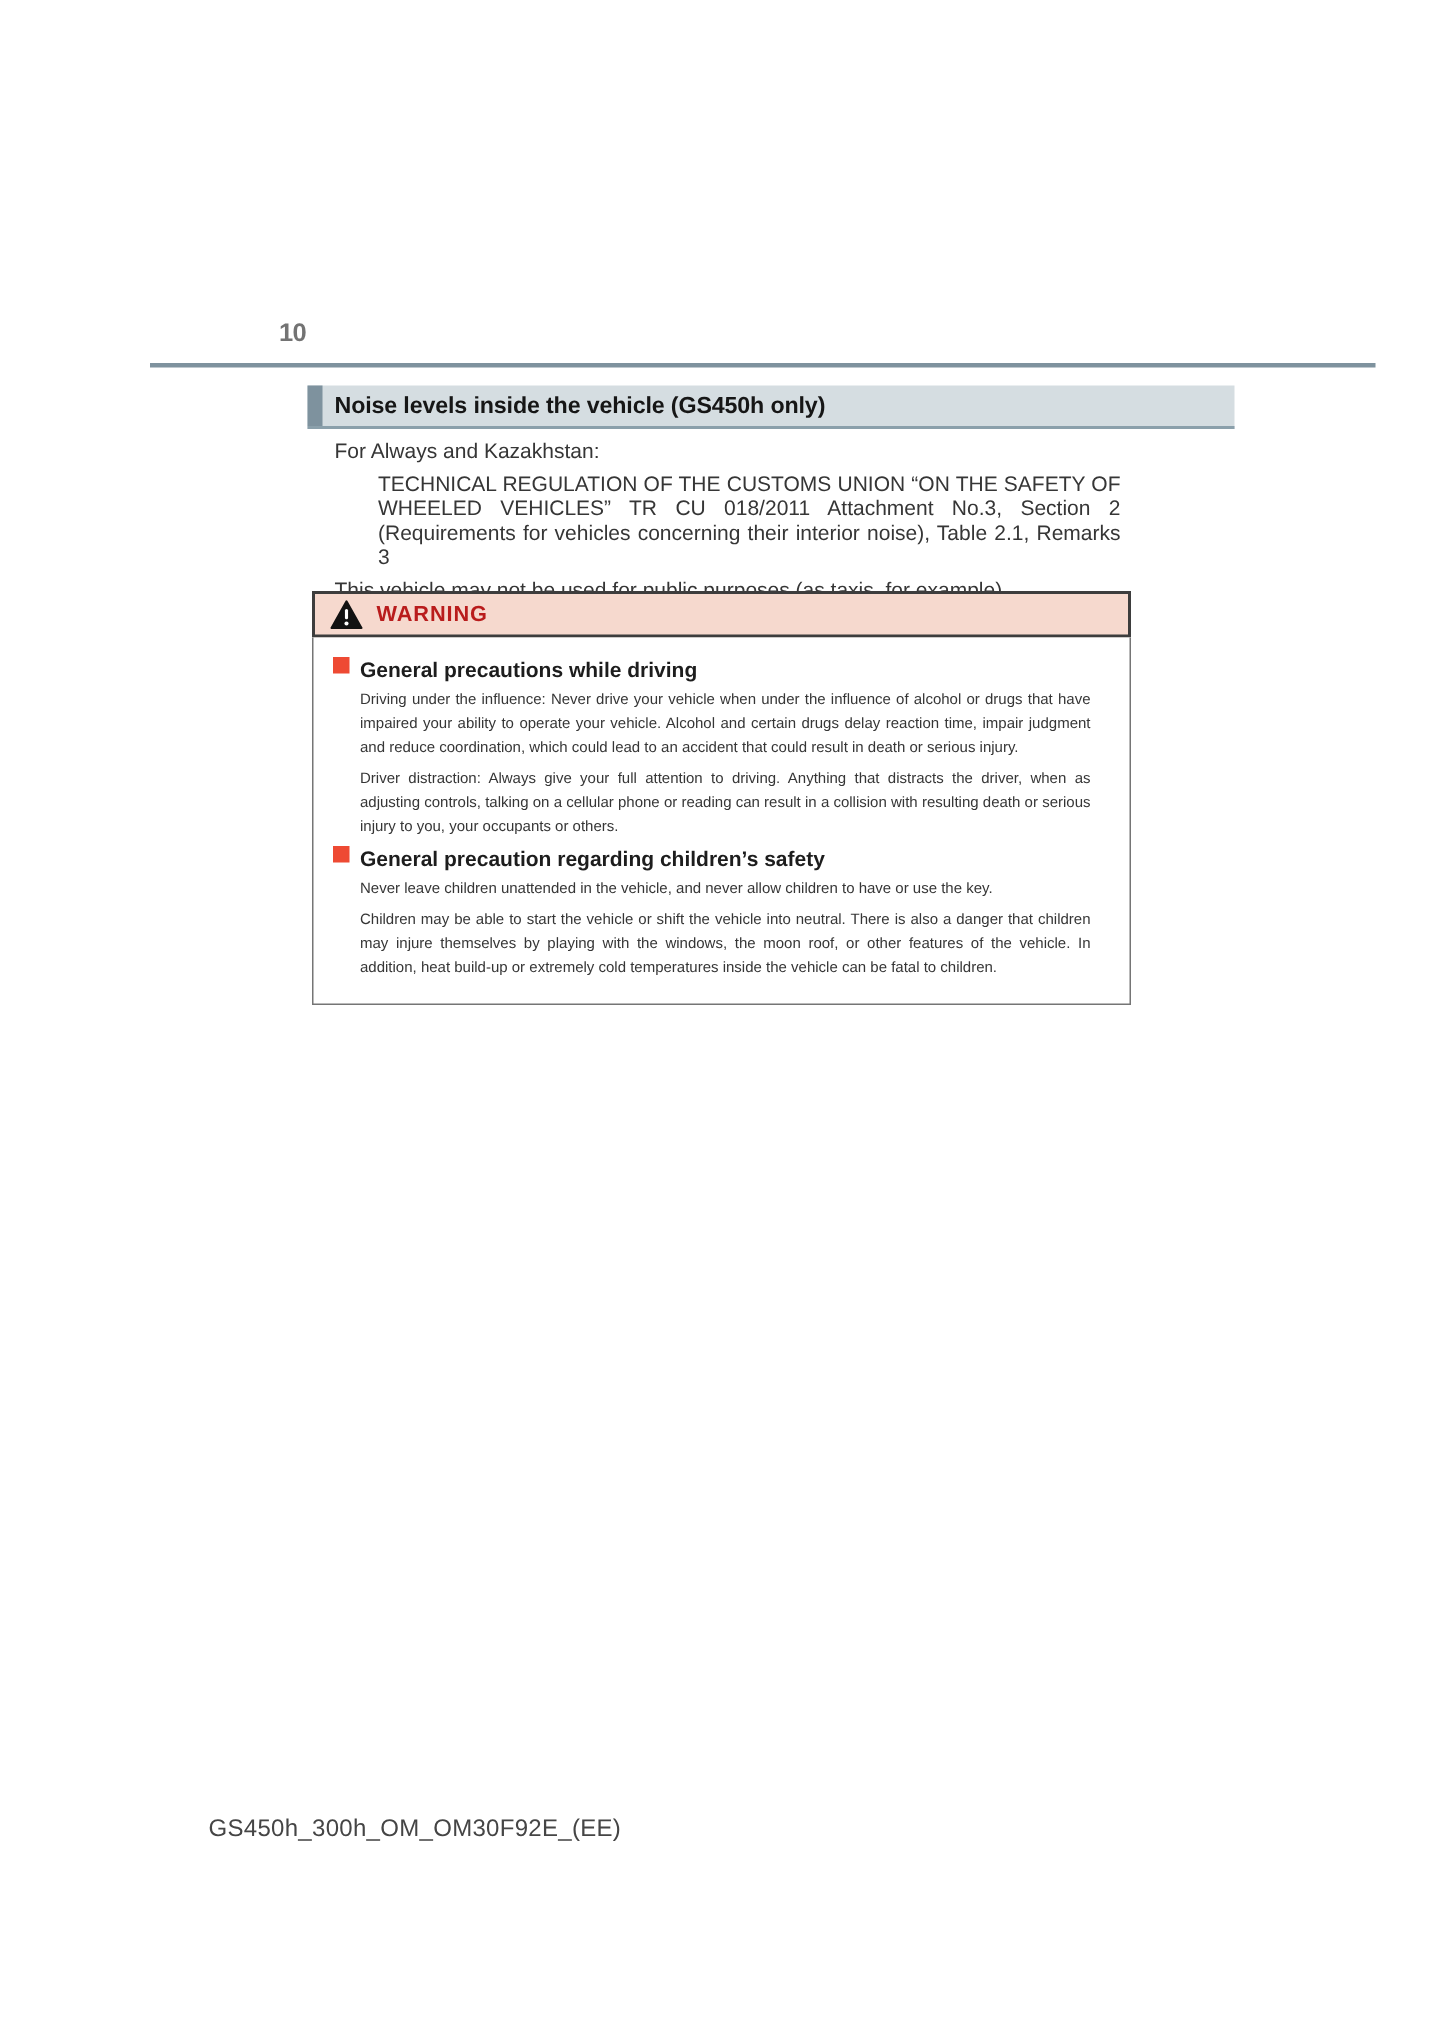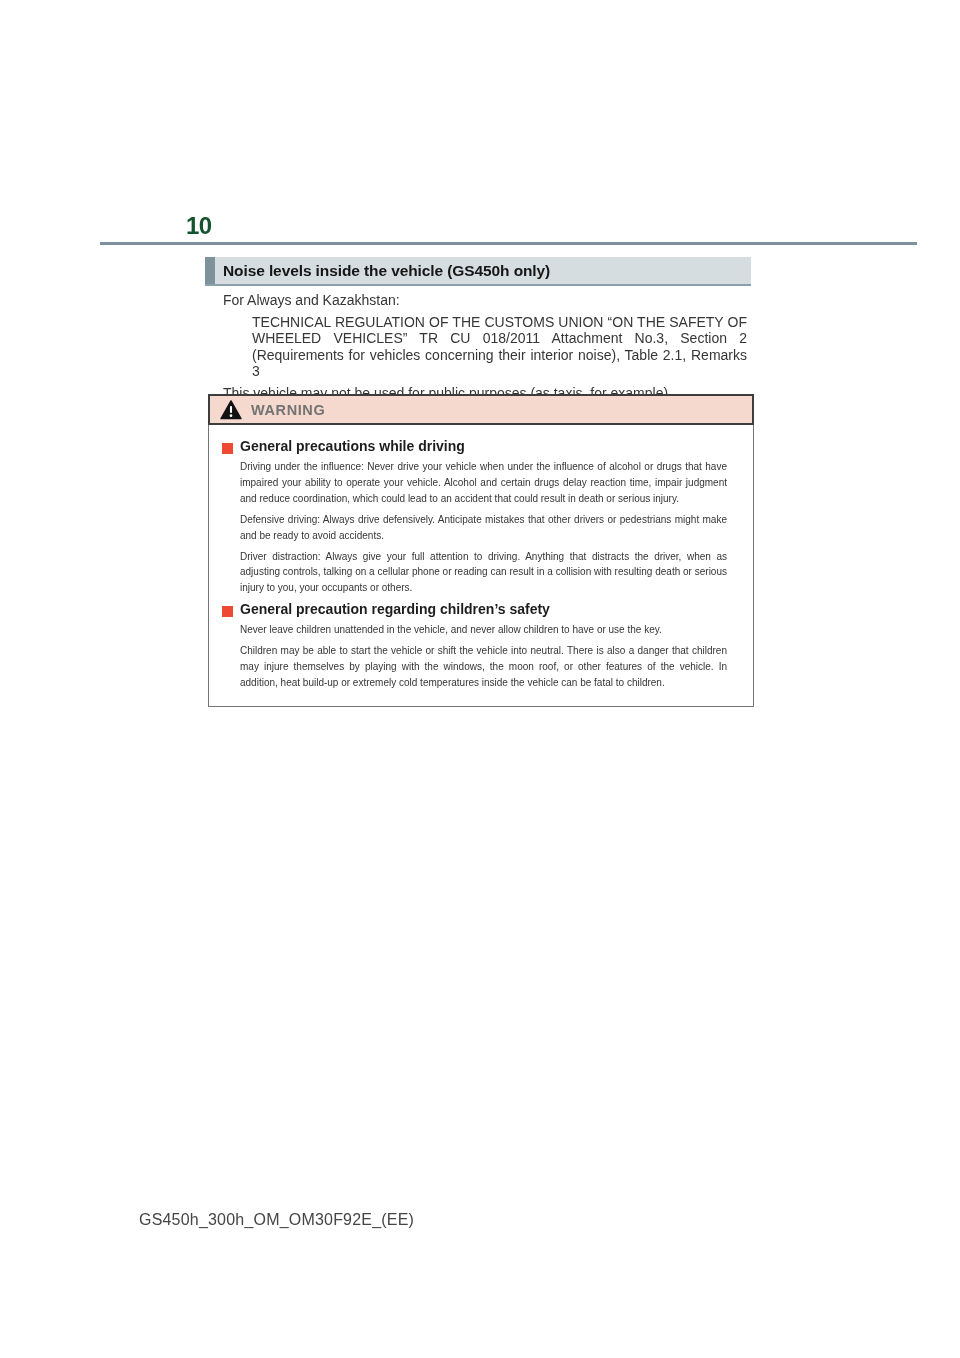"10" .page-number { color: #14532d -> #737373; font-size: 24px -> 17px }
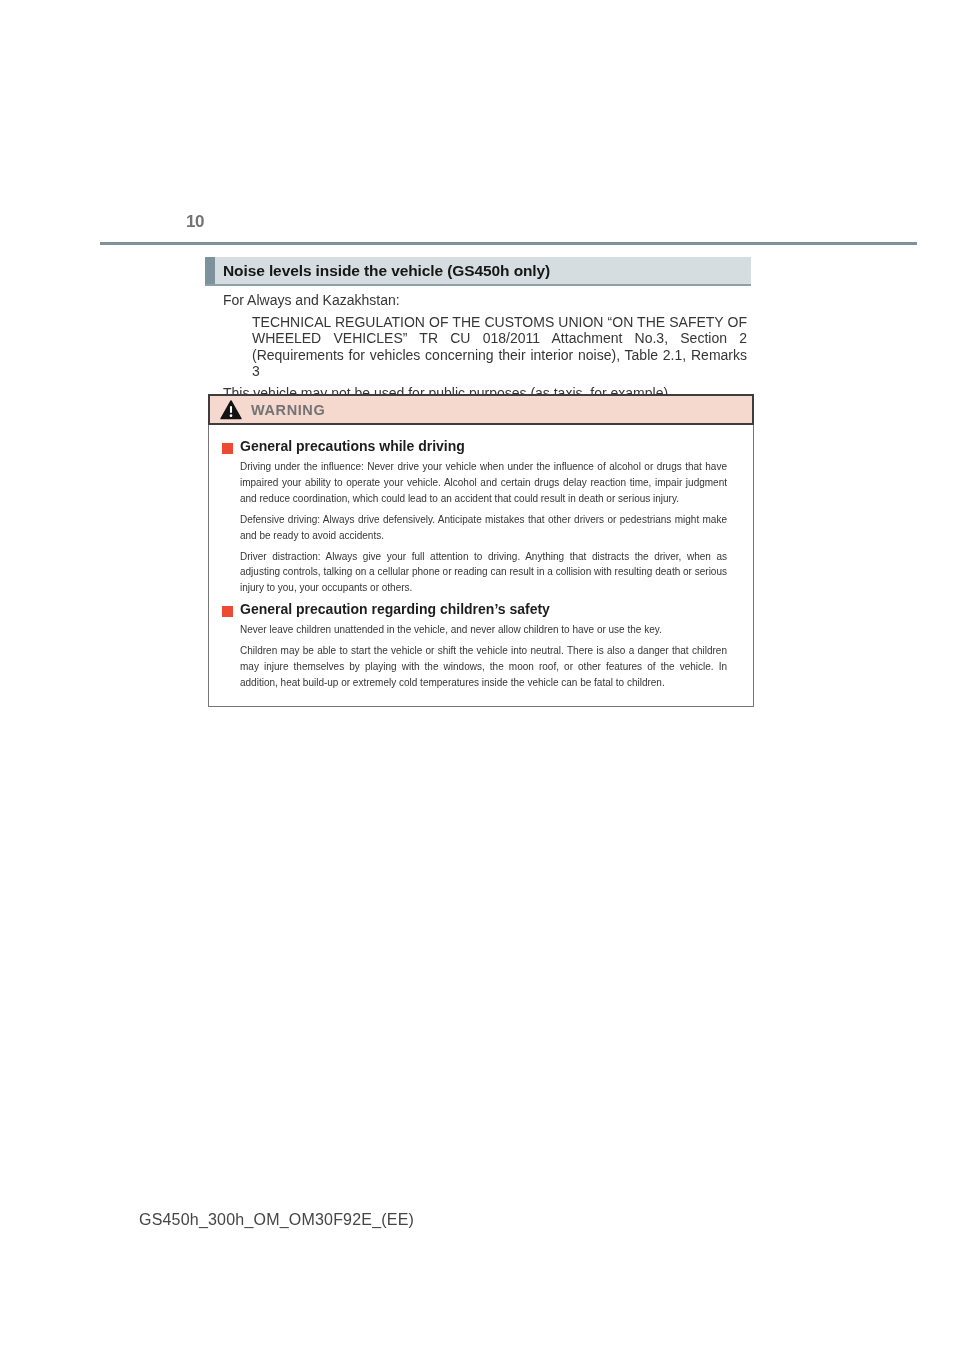"Noise levels inside the vehicle" .section-bar { width: 546px -> 618px }
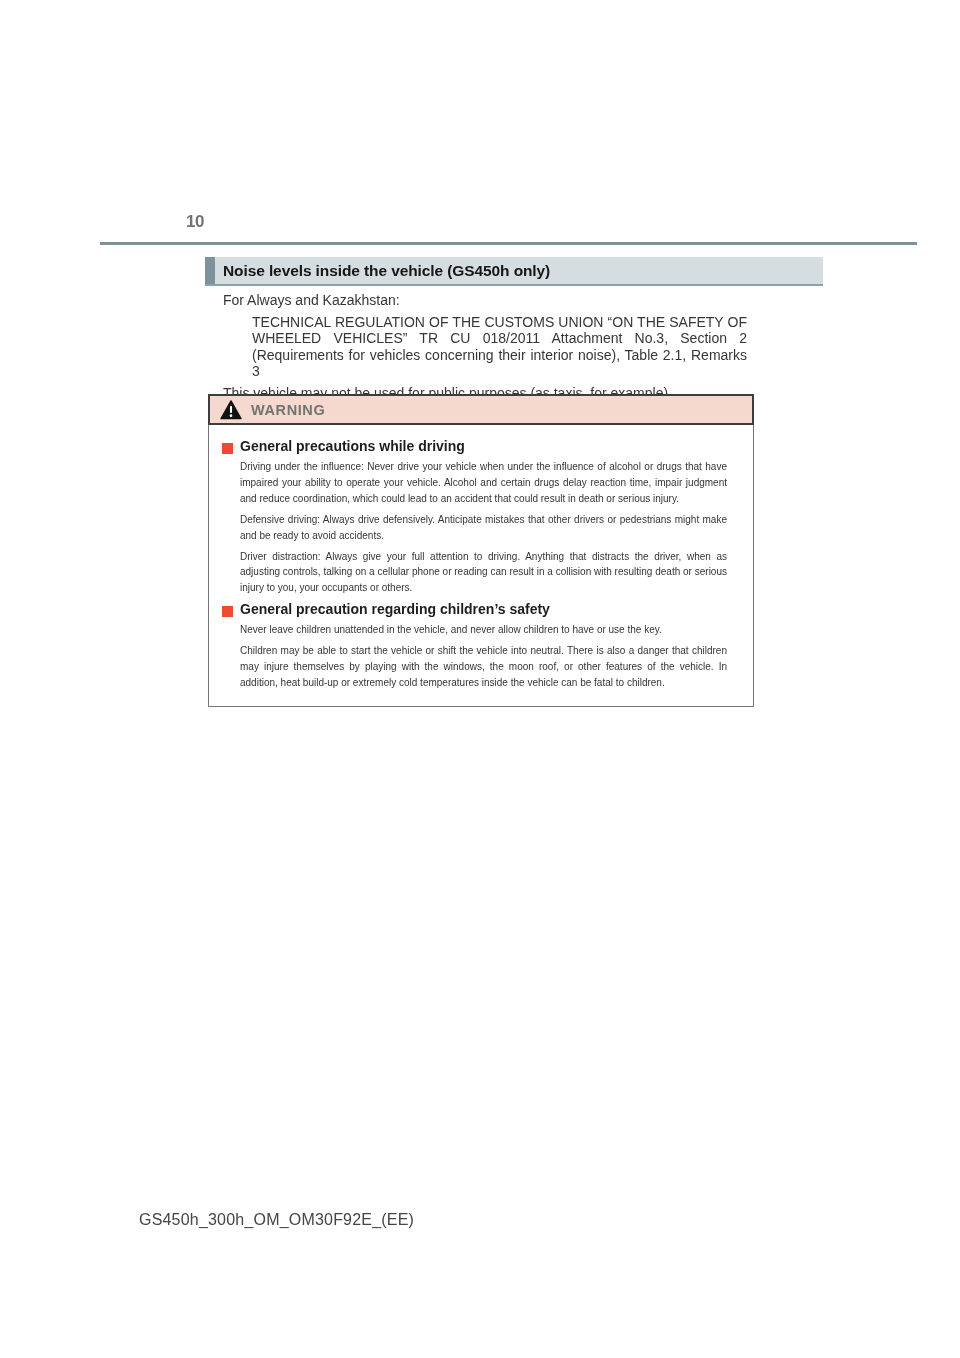"WARNING" .warn-label { color: #737373 -> #b91c1c }
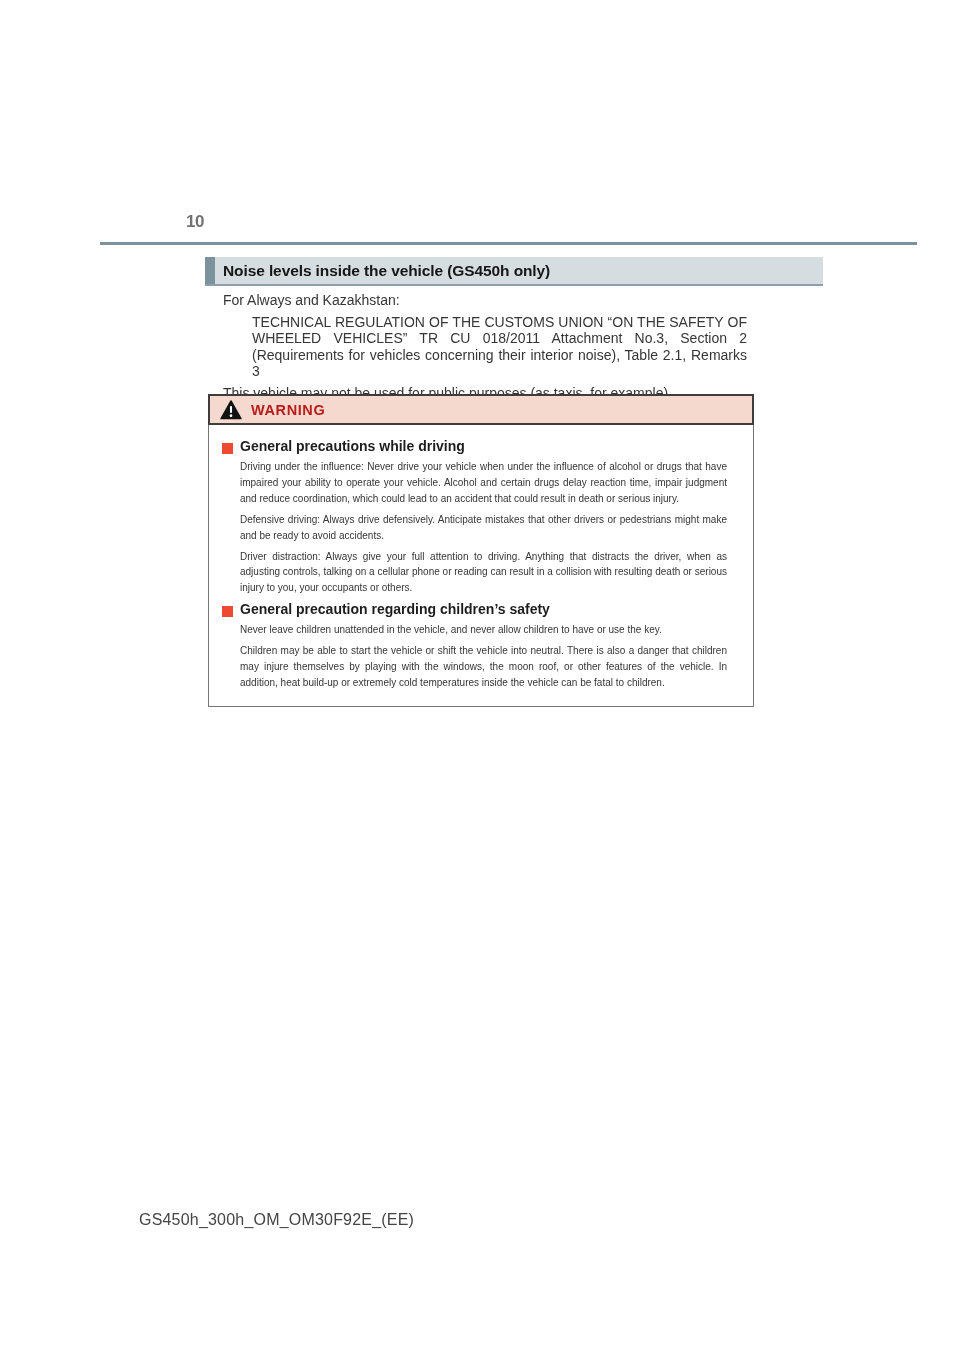"General precautions while driving" .w-heading { align-items: flex-end -> flex-start }
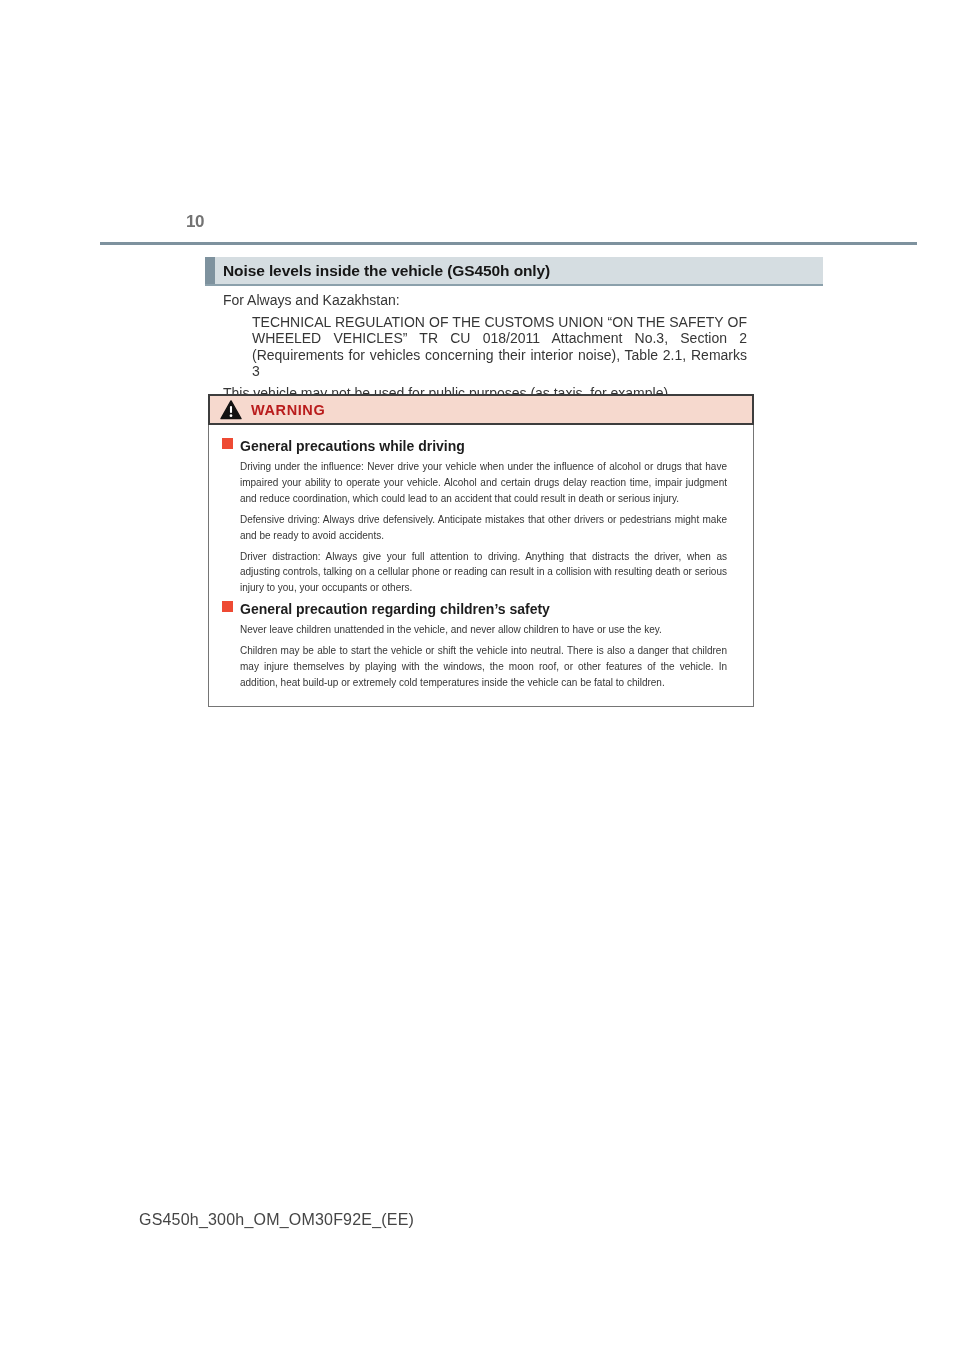"Defensive driving: Always drive" p.wp { html: <p>Defensive driving: Always drive defensively. Anticipate mistakes that other drivers or pedestrians might make and be ready to avoid accidents.</p> -> none }
